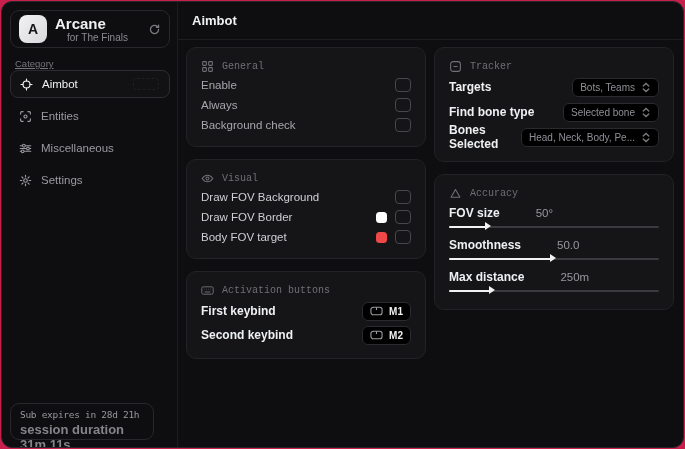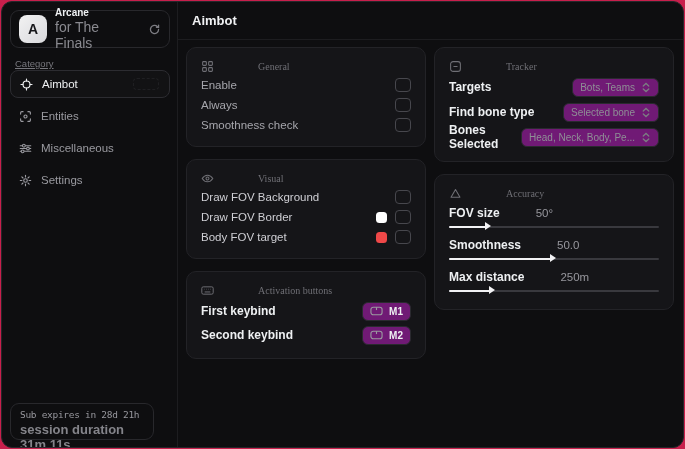"Arcane" .app-name { font-size: 10px -> 15px }
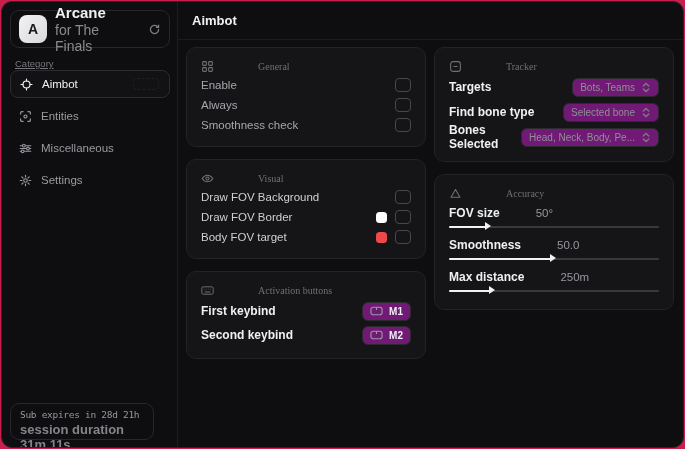"for The Finals" .app-sub { font-size: 14px -> 10px; text-align: none -> center }
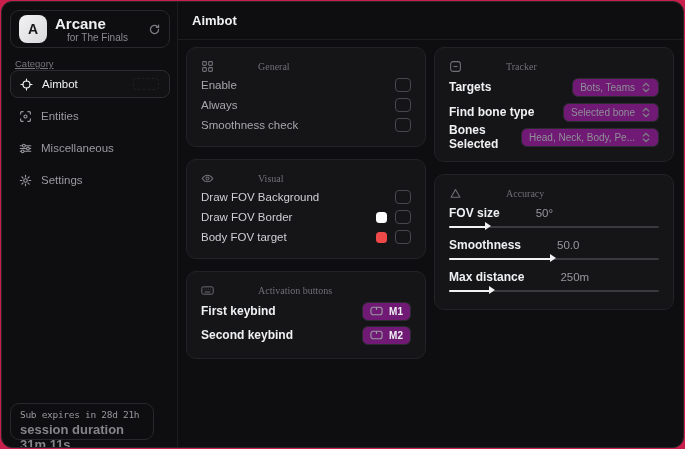"General" .card-title { font-family: Liberation Serif, serif -> Liberation Mono, monospace; margin-left: 36px -> none }
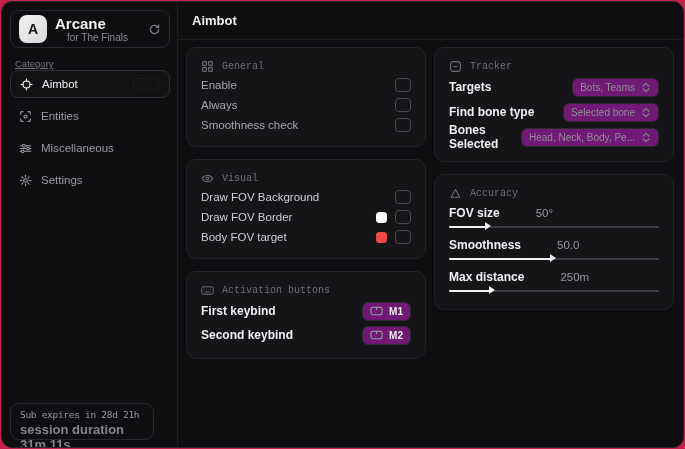"Bots, Teams" .pill { background: #701a75 -> #000000 }
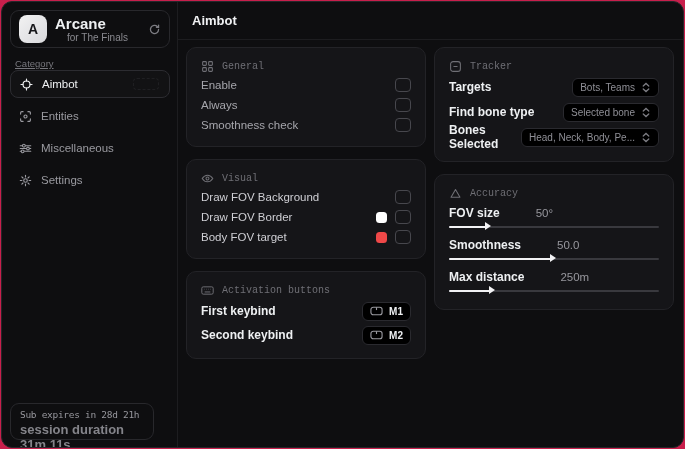"Smoothness check" span.row-label { text: Smoothness -> Background }
